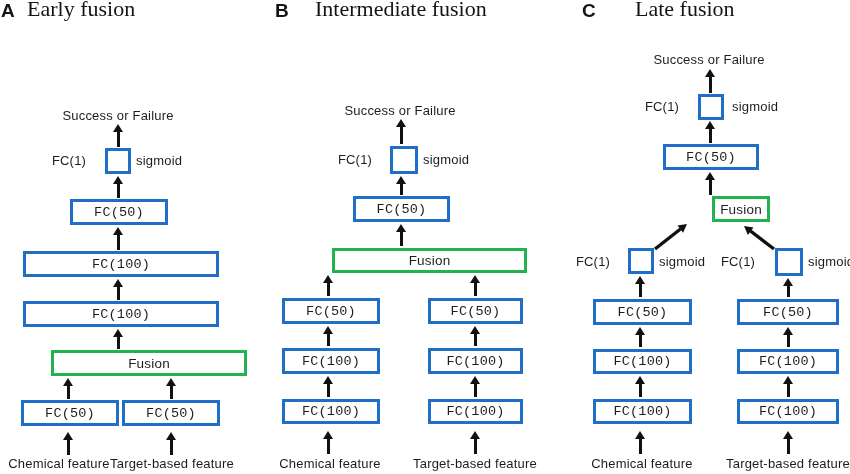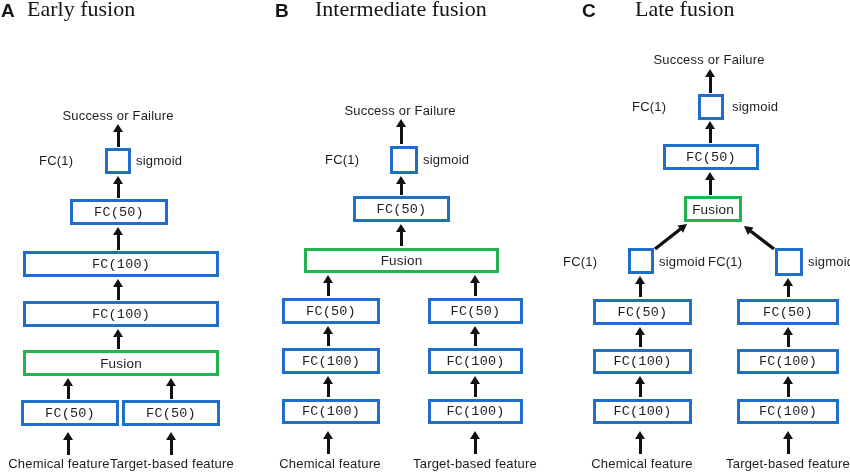"FC(1)" .rgt { text-align: left -> center }
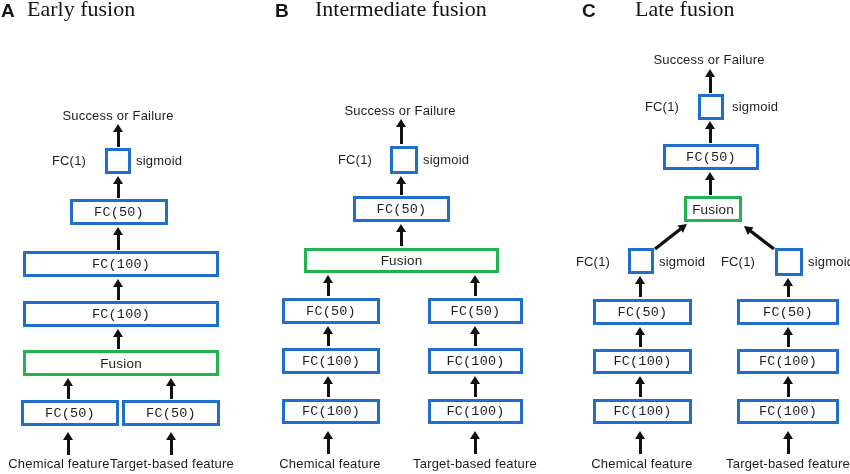"Fusion" .green { margin-left: none -> 28px }
